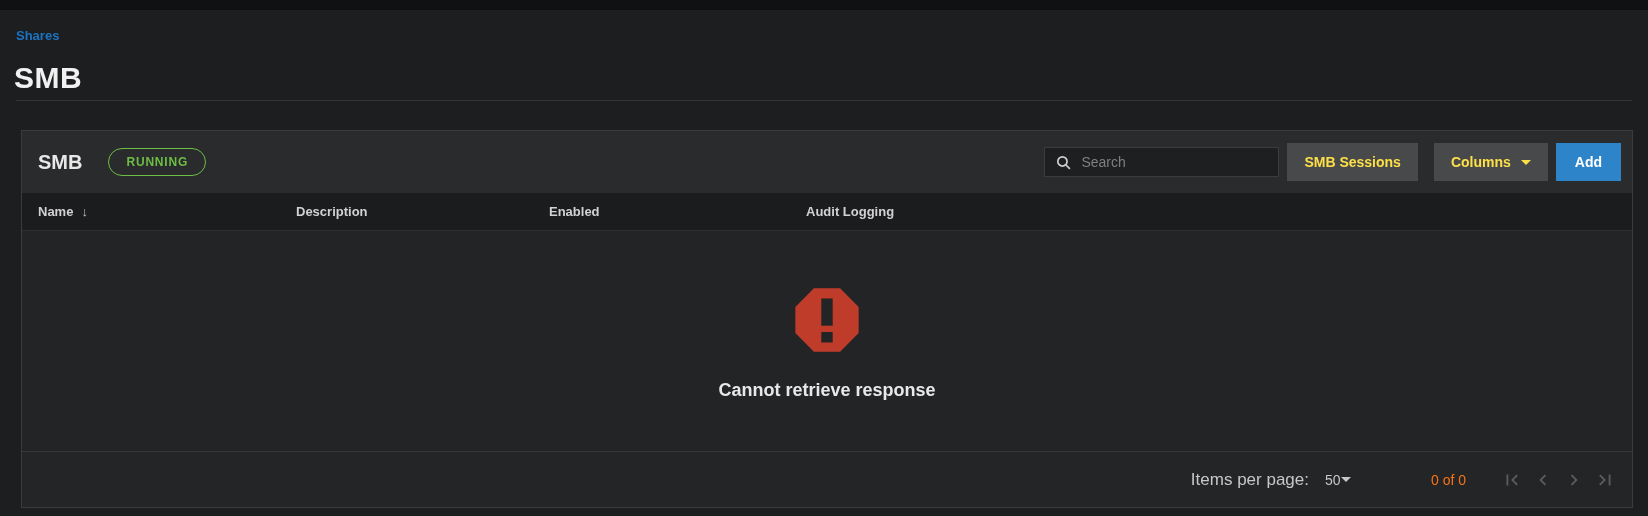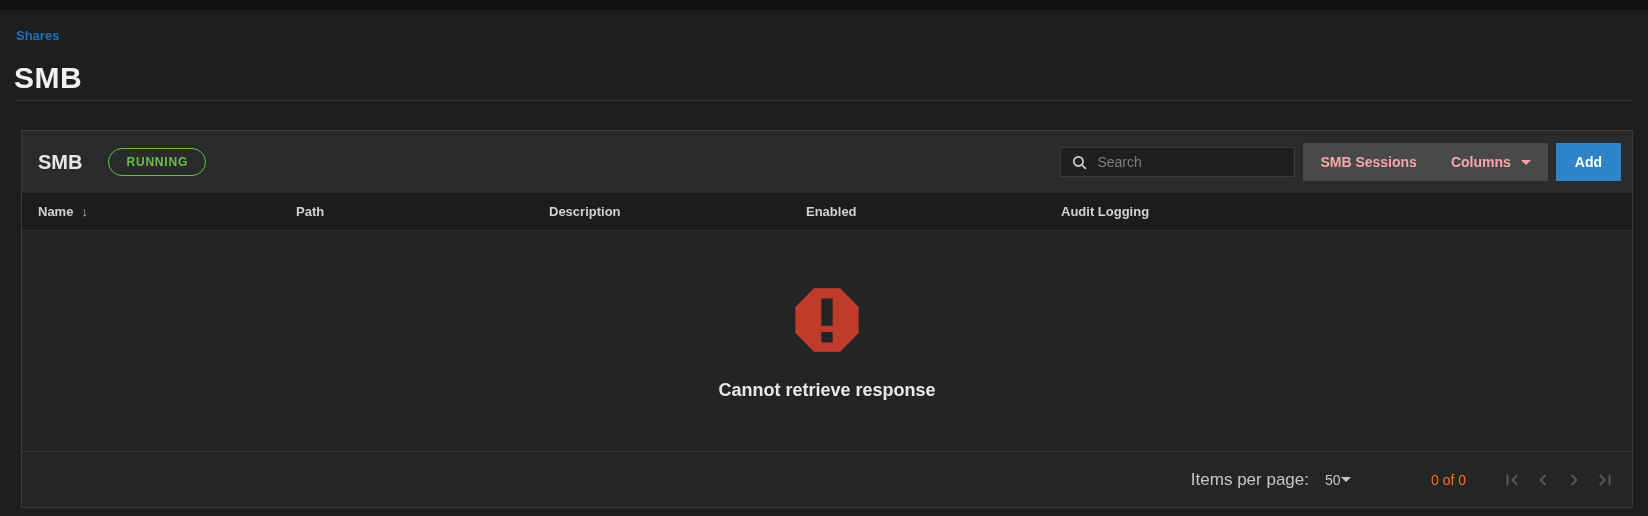"SMB Sessions" .btn-gray { color: #fca5a5 -> #fde047 }
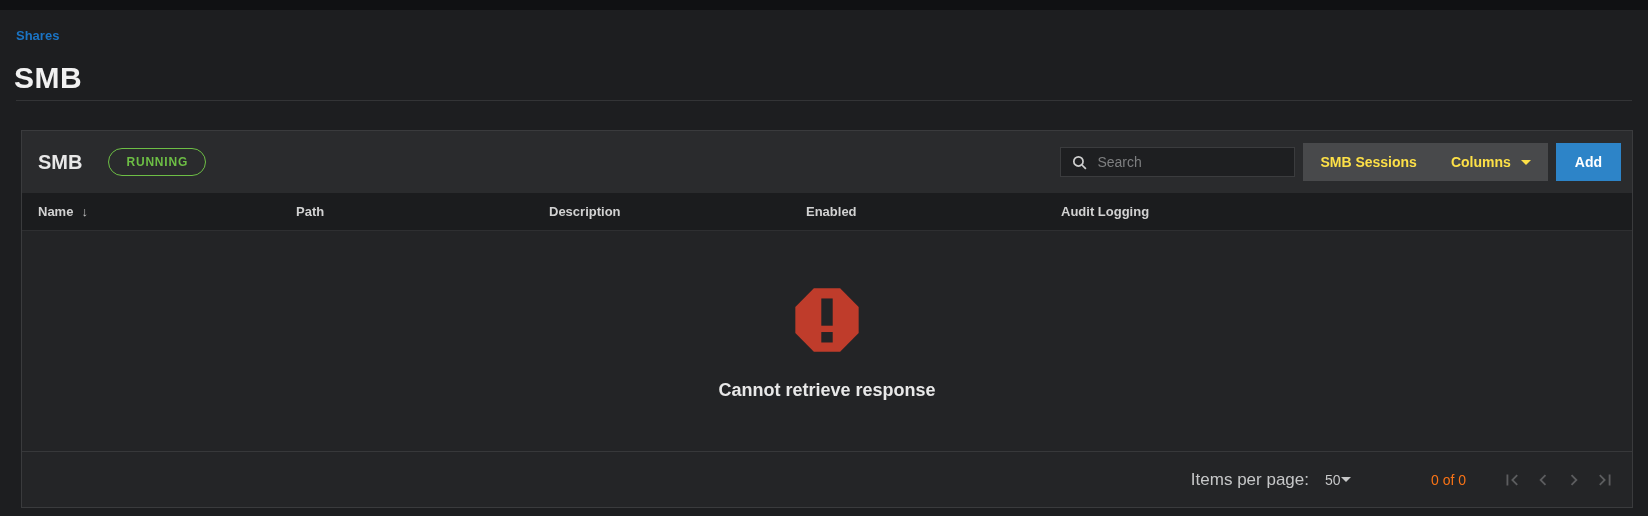"Columns" .ml16 { margin-left: 0 -> 16px }
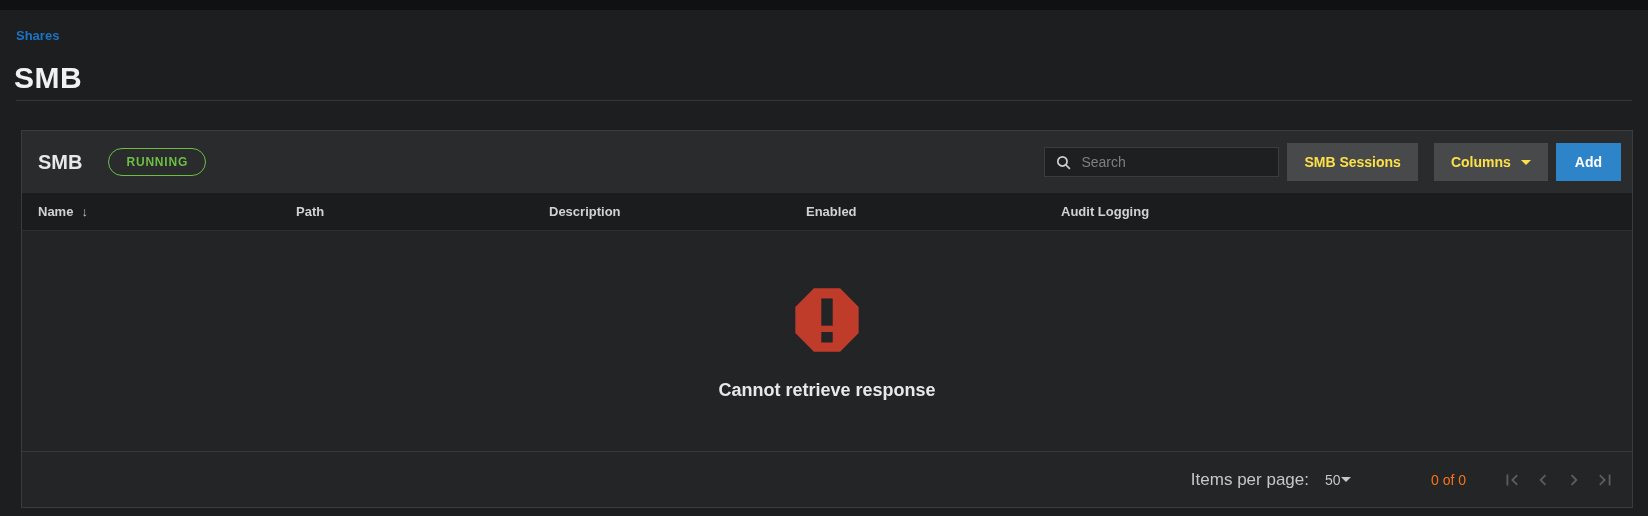"Path" div.th { html: <div>Path</div> -> none }
